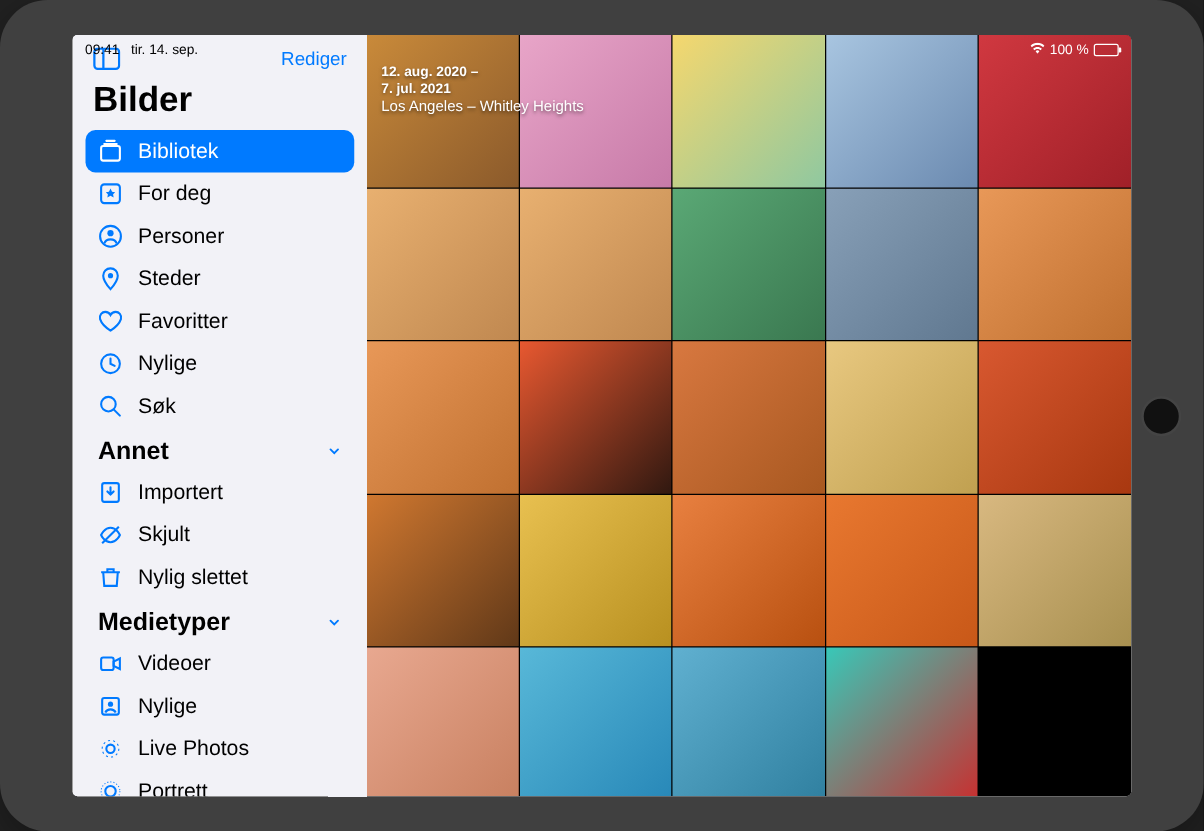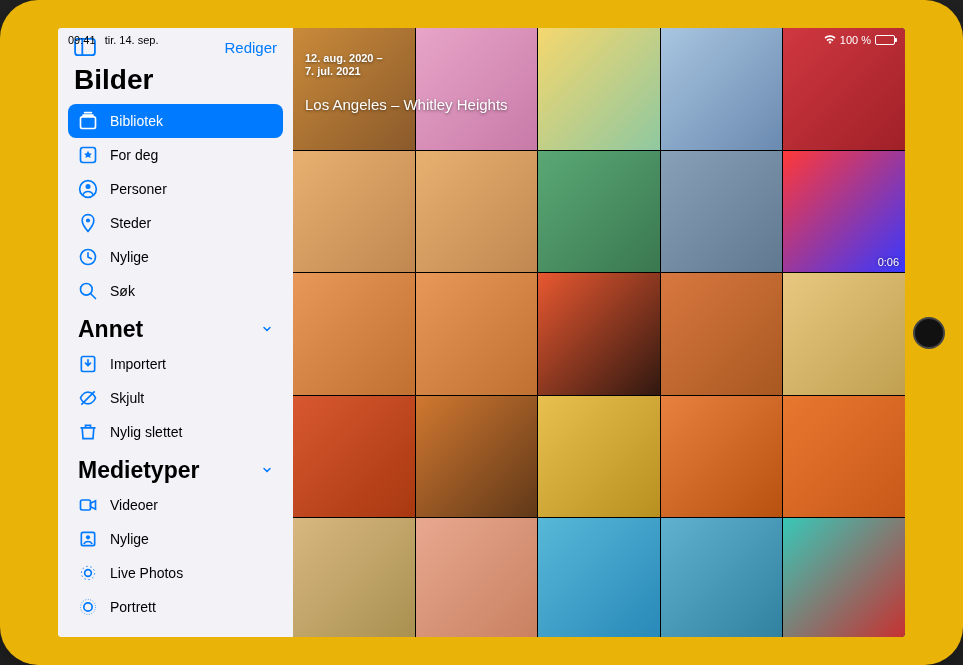"09:41 tir. 14. sep." .device { background: #eab308 -> #404040 }
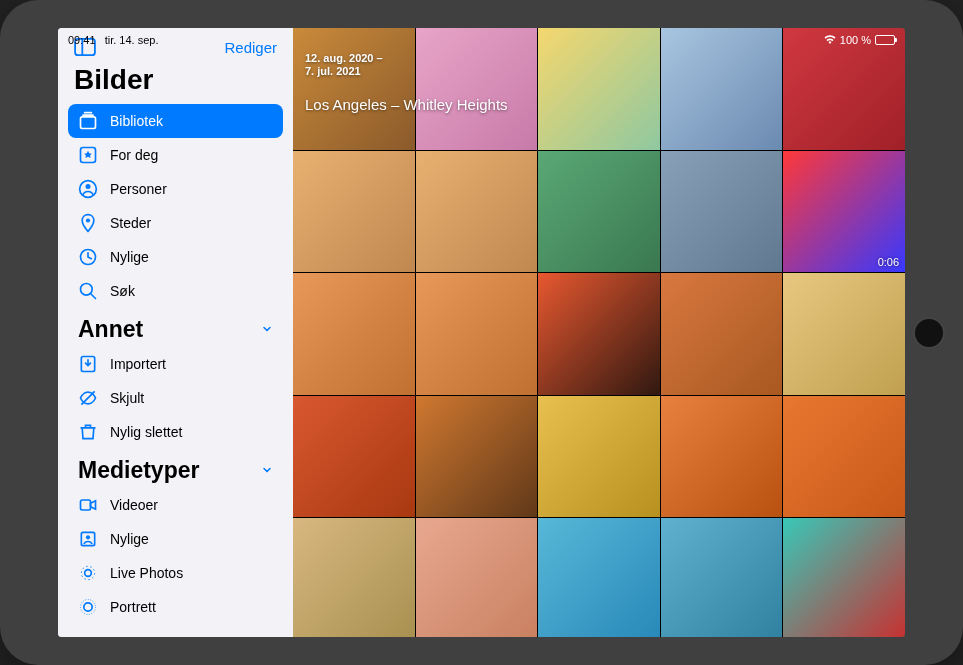"Los Angeles – Whitley Heights" .location { font-size: 15px -> 12px; margin-top: 18px -> 0 }
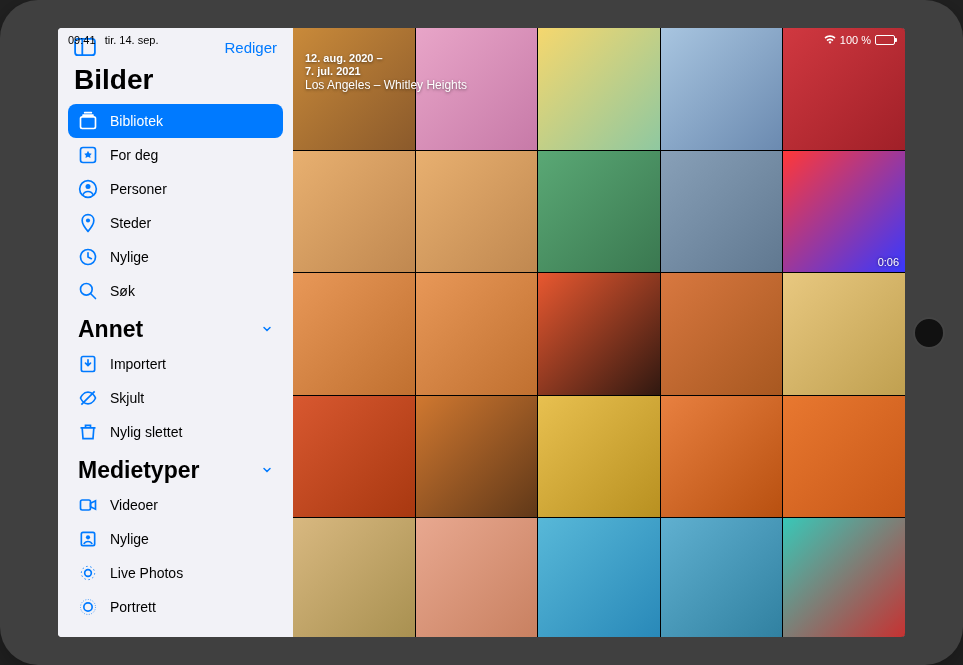"Bibliotek" .sidebar-item { font-size: 14px -> 17px }
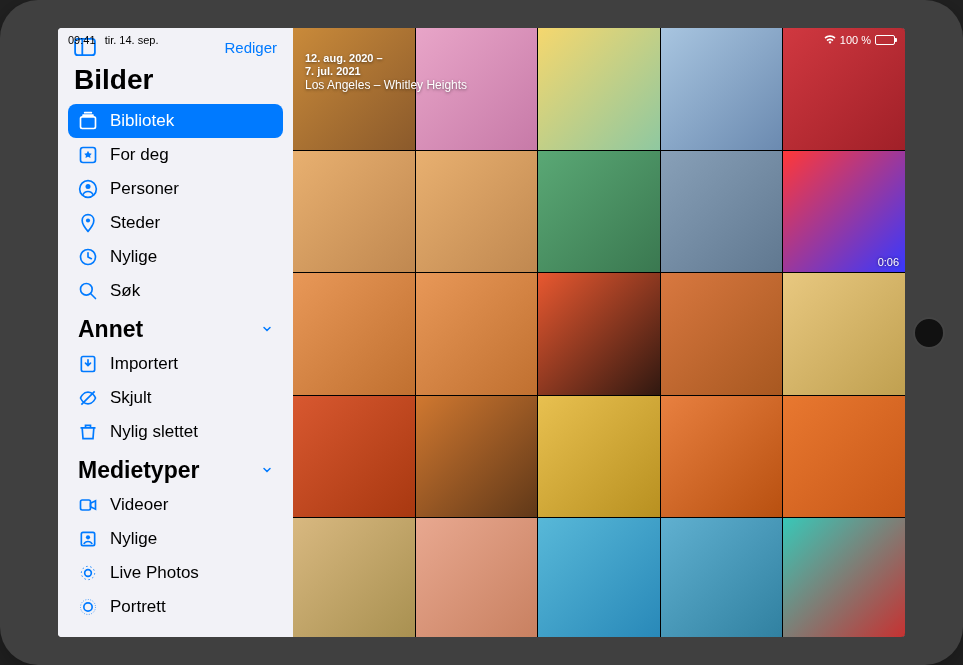"Favoritter" div.sidebar-item { html: none -> <div> <span> <svg> <path></path> </svg> </span> <span>Favoritter</span> </div> }
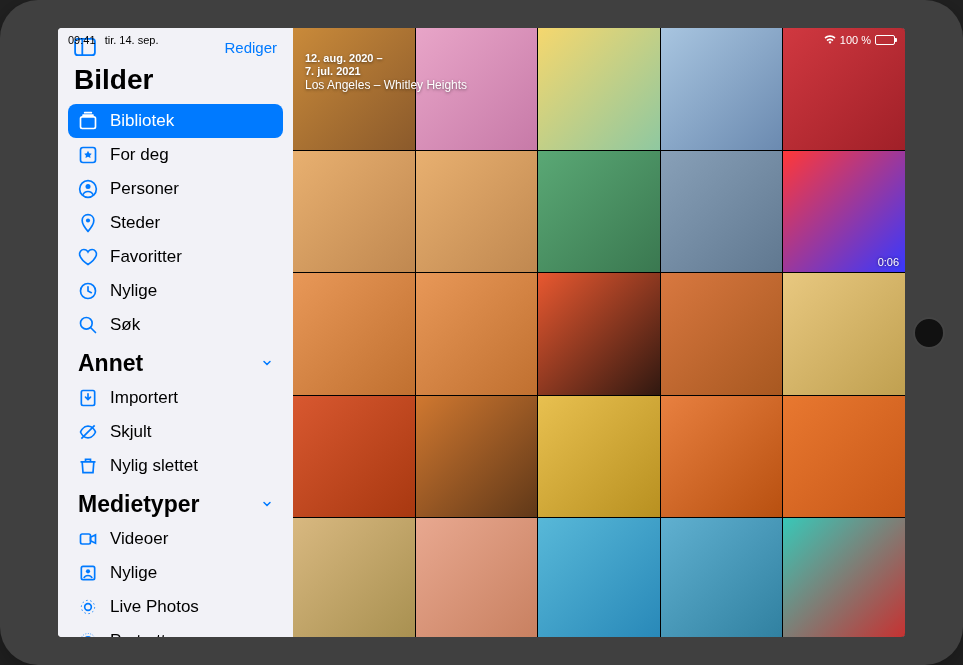"0:06" div.photo { html: <div> <span>0:06</span> </div> -> none }
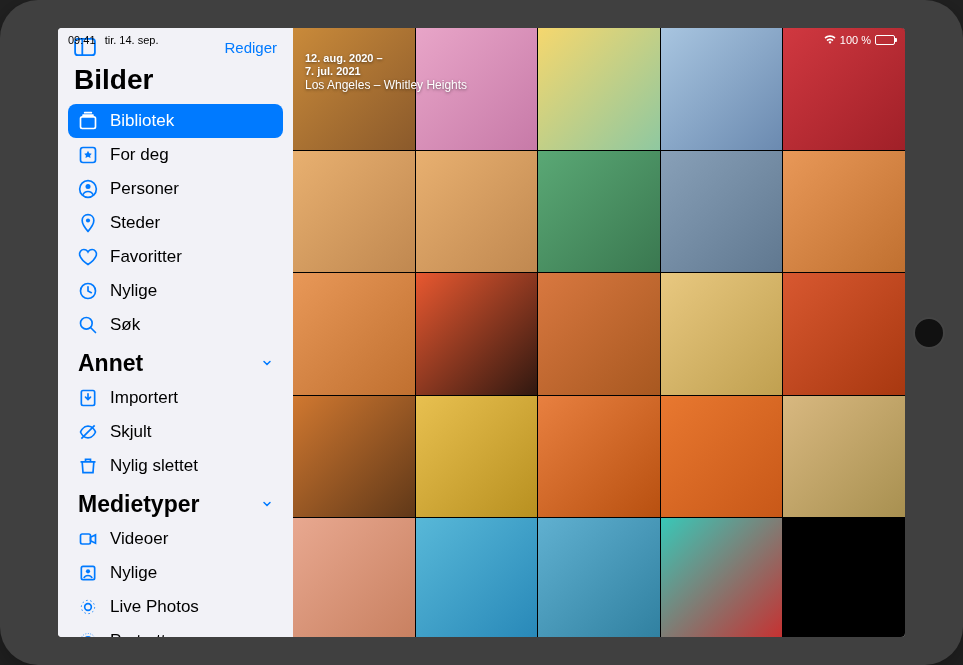"Annet" .sidebar-section { font-size: 23px -> 20px }
